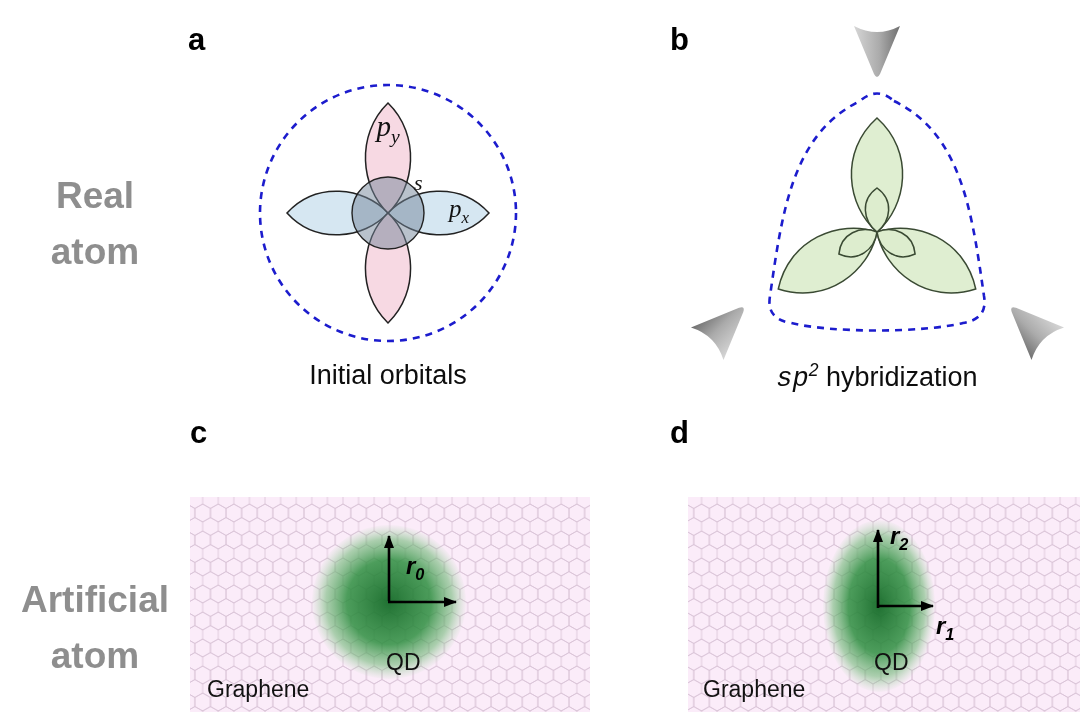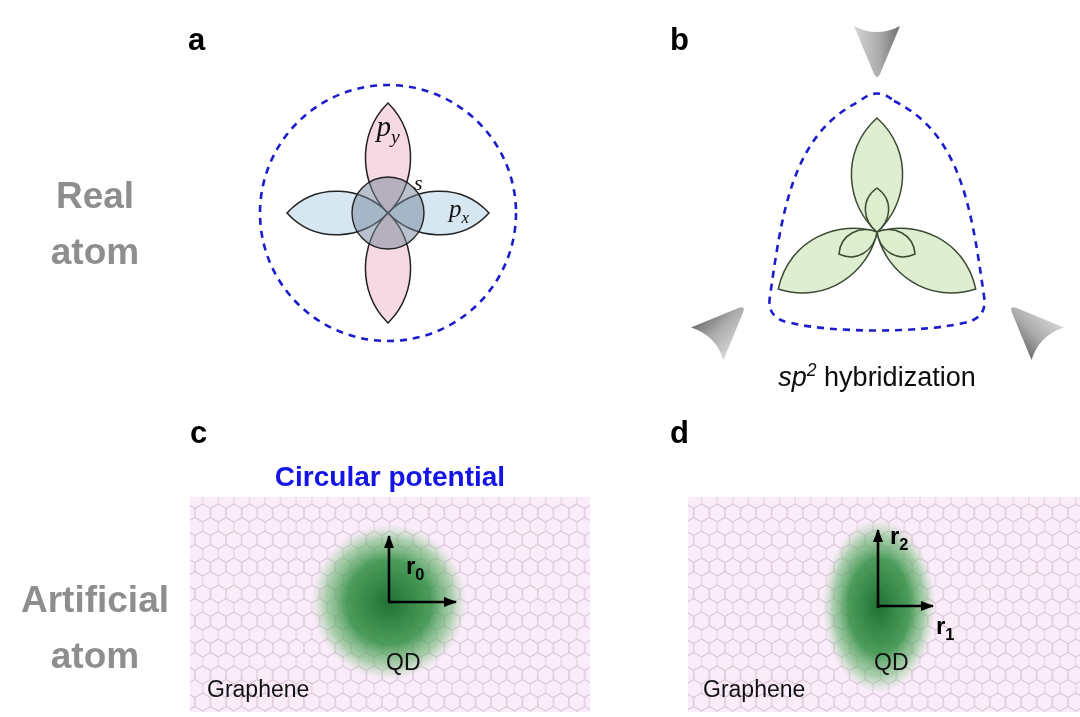"Initial orbitals" div.abs { html: none -> <div>Initial orbitals</div> }
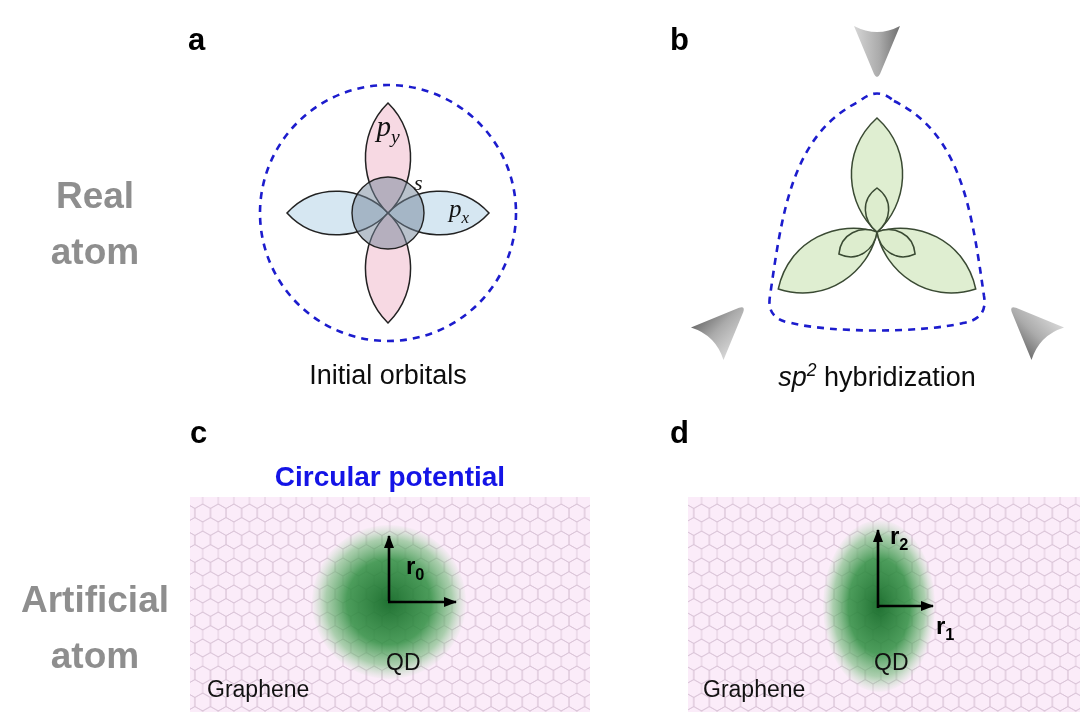"sp" .caption .it { font-family: none -> Liberation Mono, monospace }
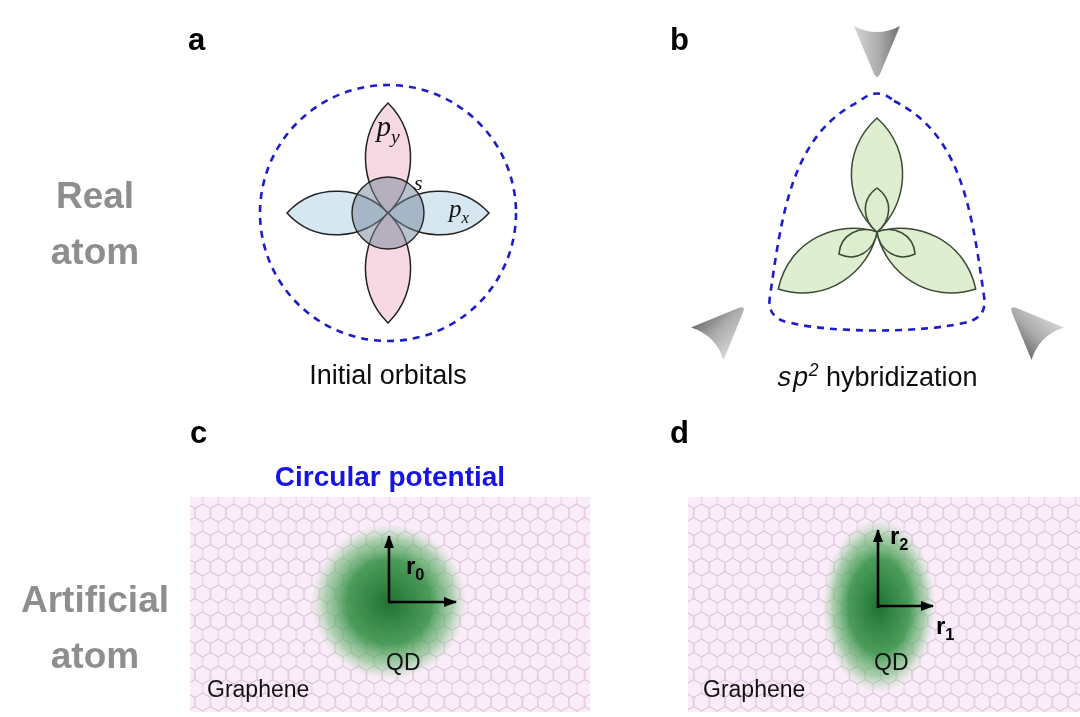"Circular potential" div.abs { html: <div>Circular potential</div> -> none }
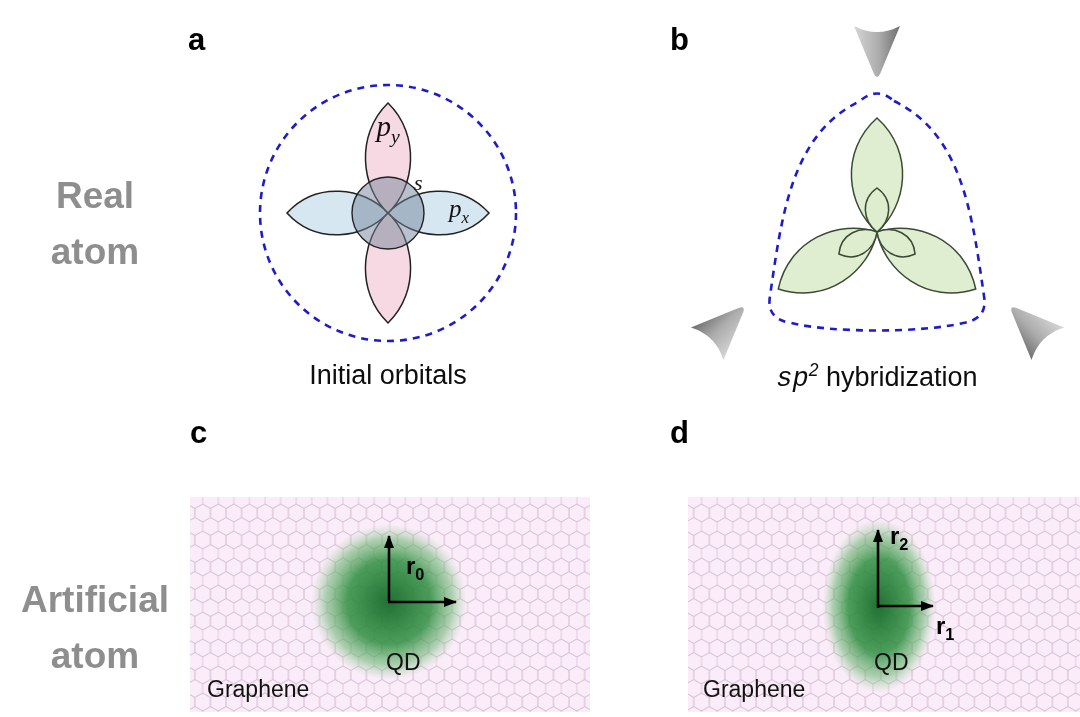"r2" .vec-label { font-style: none -> italic }
